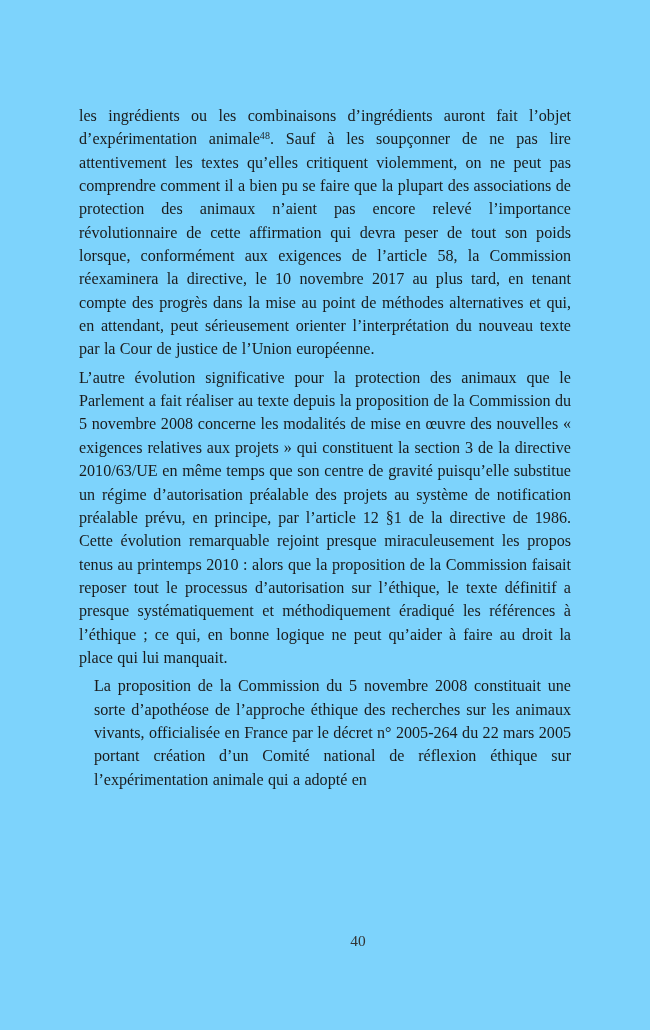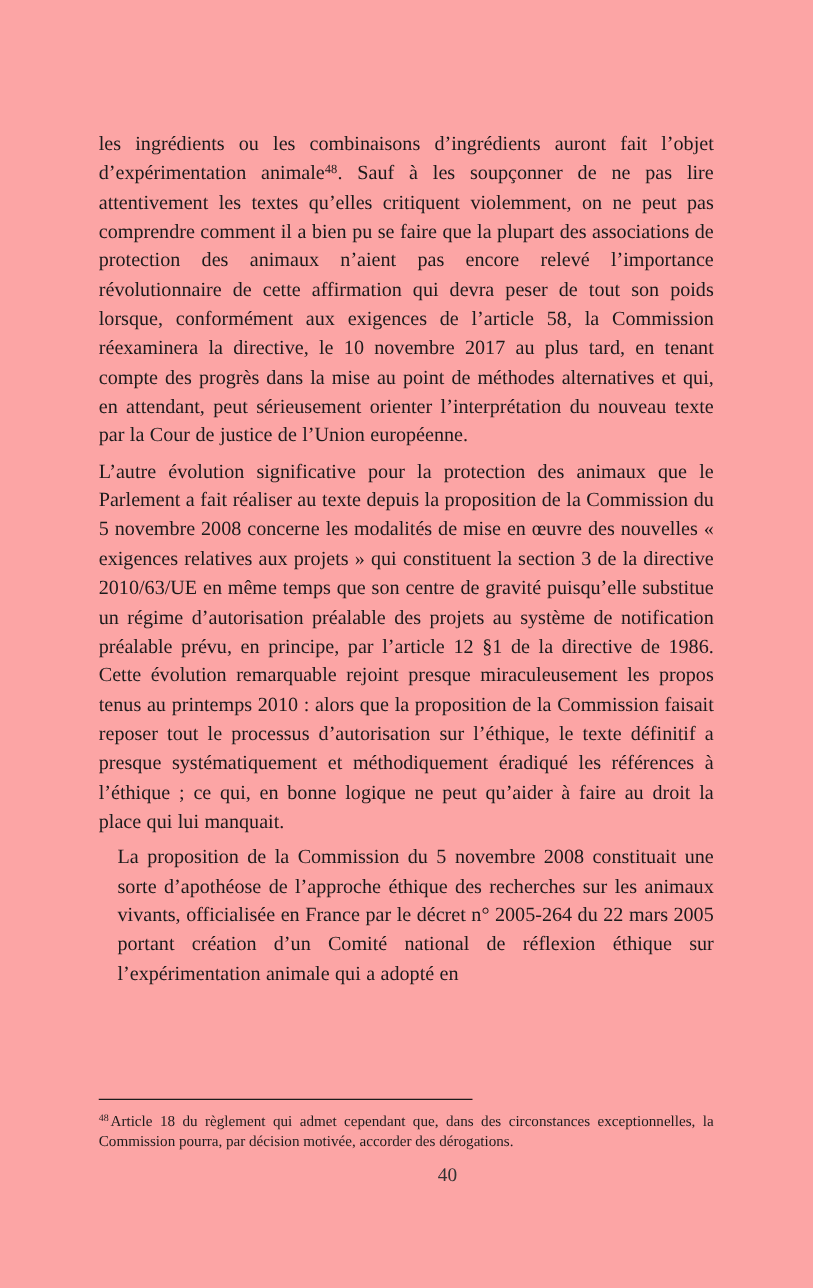"les ingrédients ou les combinaisons" .page { background: #fca5a5 -> #7dd3fc }
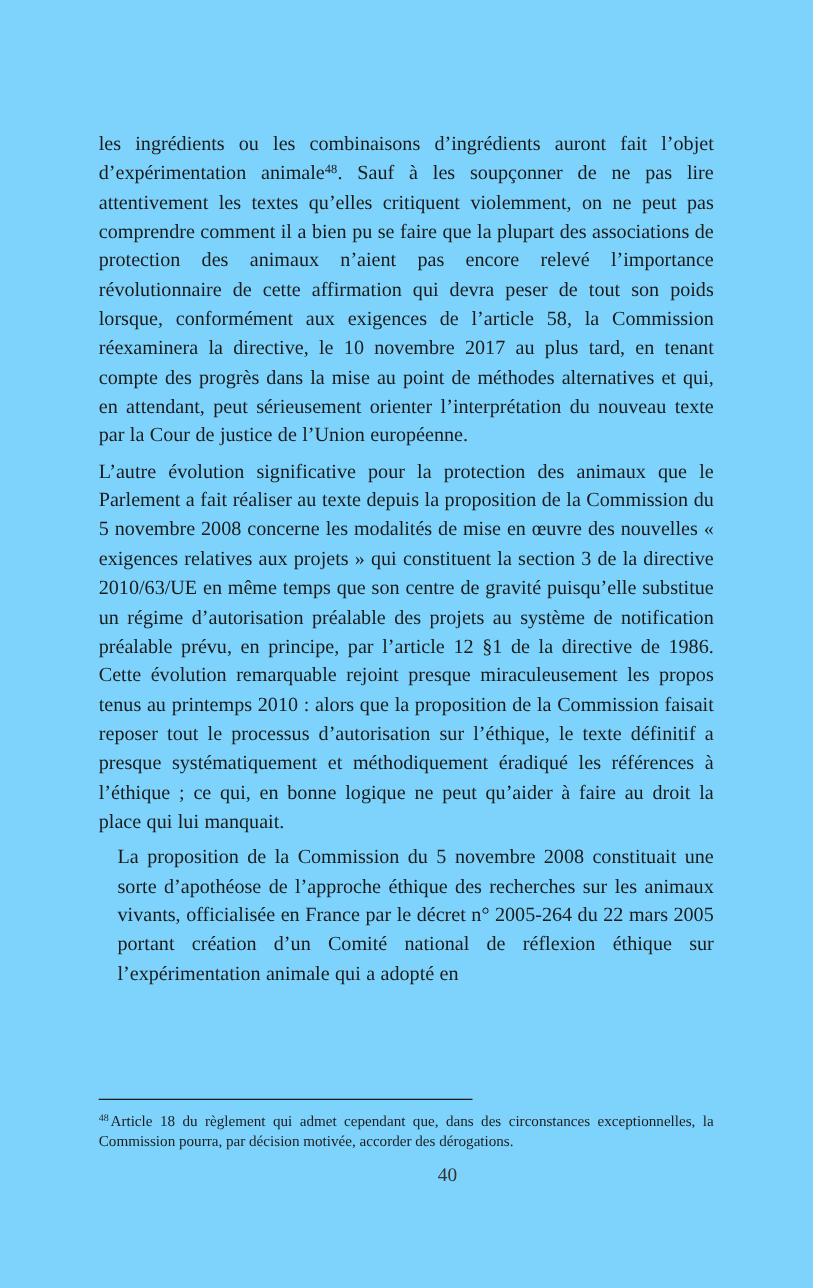"48 Article 18 du règlement" div.footnote-area { html: <div> <div></div> <p><span>48</span><span>Article 18 du règlement qui admet cependant que, dans des circonstances exceptionnelles, la Commission pourra, par décision motivée, accorder des dérogations.</span></p> </div> -> none }
